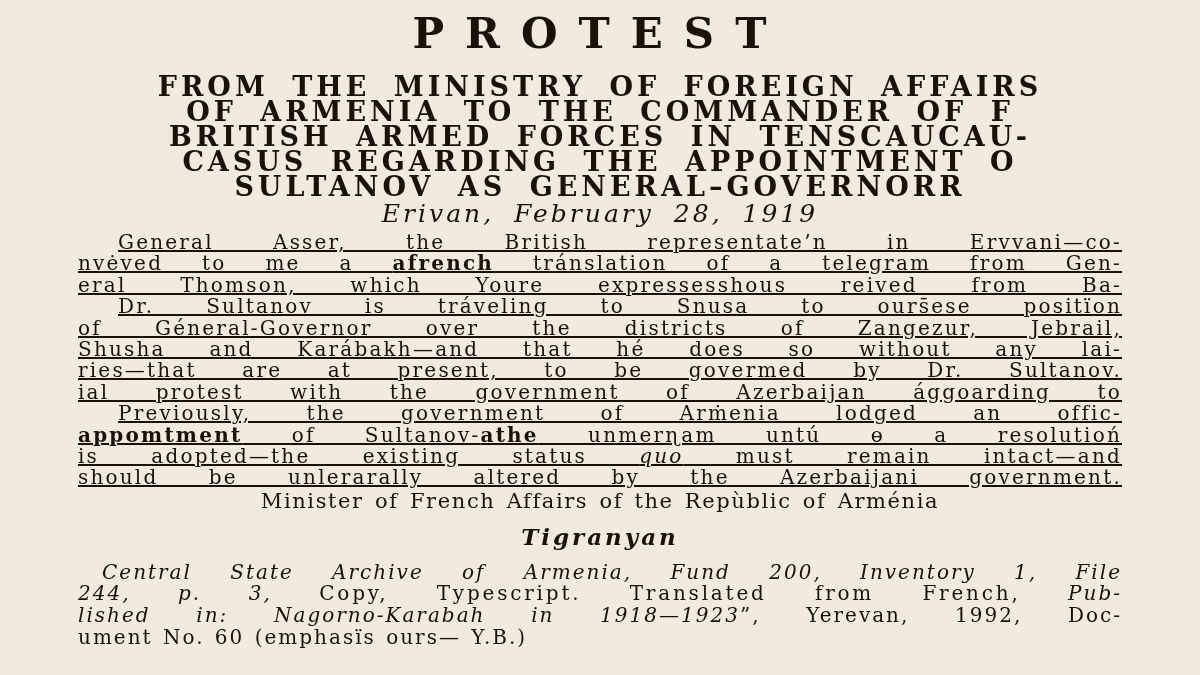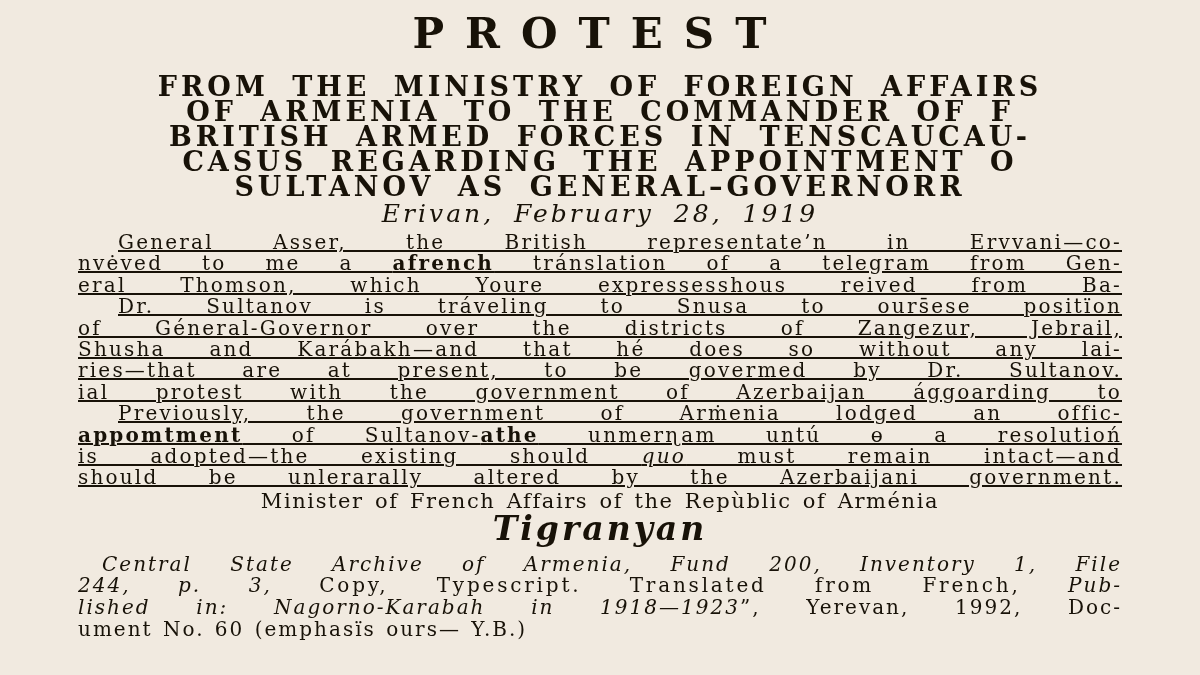"is adopted—the existing should" span { text: should -> status }
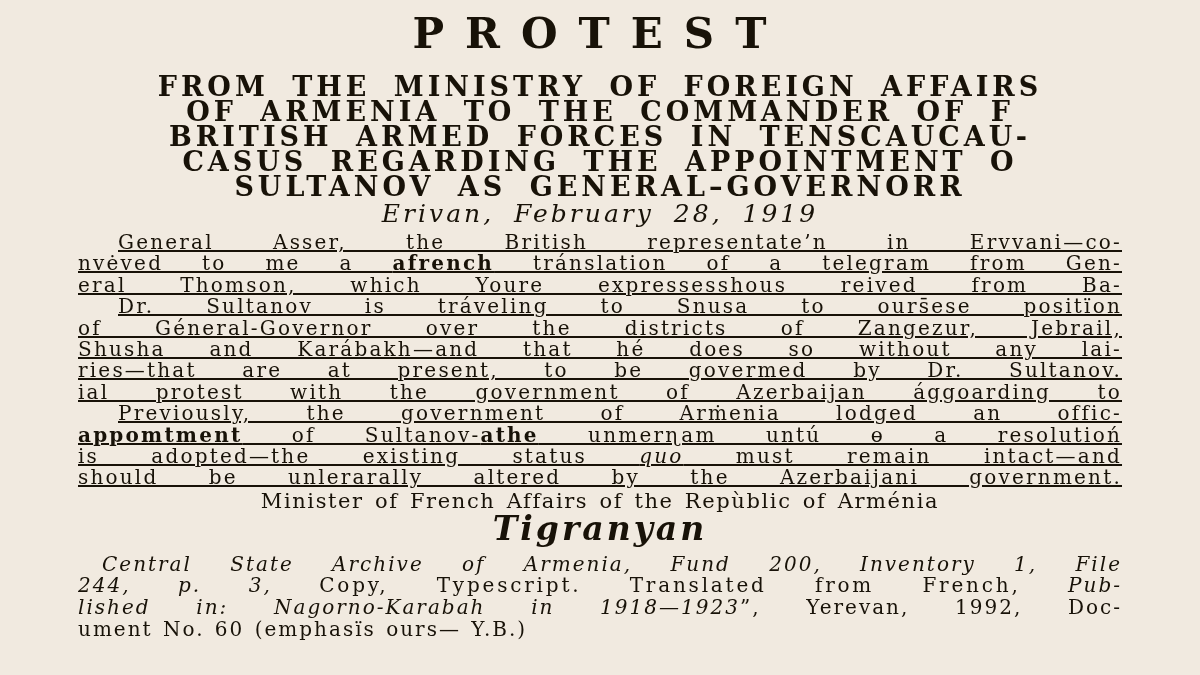"Tigranyan" .signature-line { font-size: 33px -> 23px; margin-top: 2px -> 10px }
